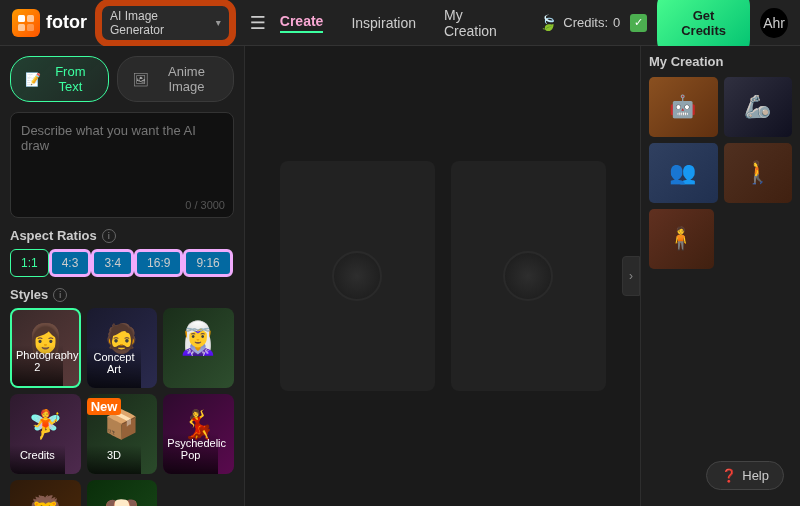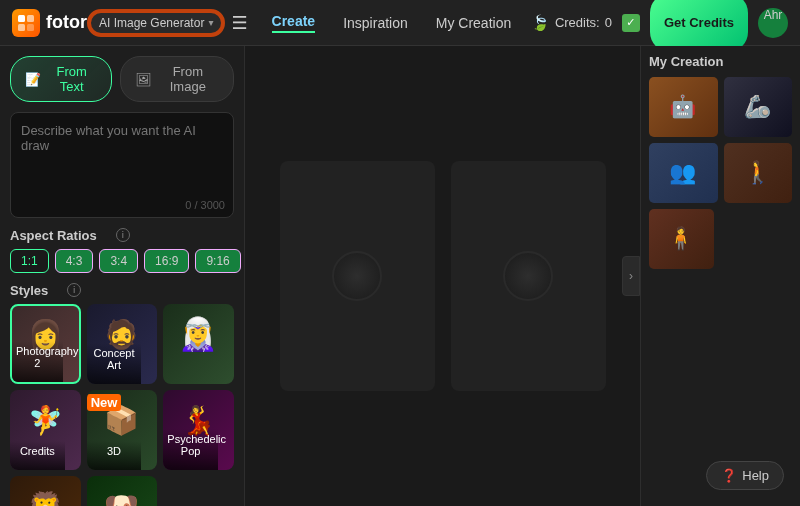"fotor" .header { gap: none -> 8px }
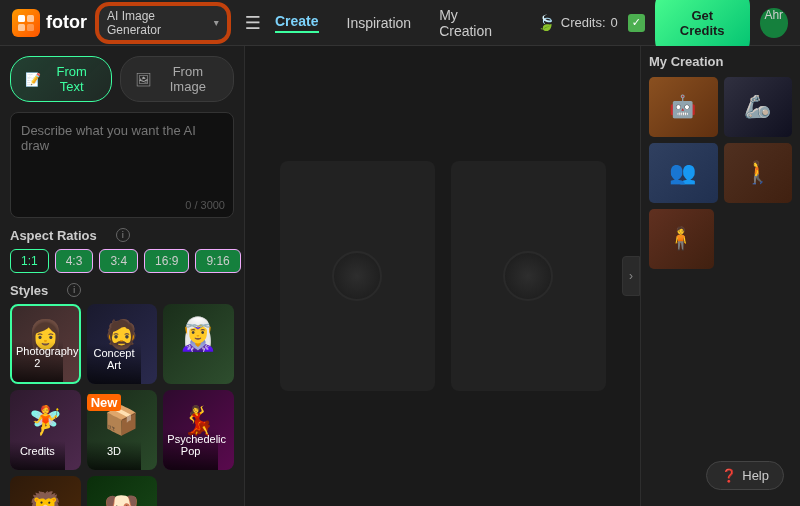"AI Image Generator" .ai-badge { border: 4px solid #c2410c -> 7px solid #c2410c }
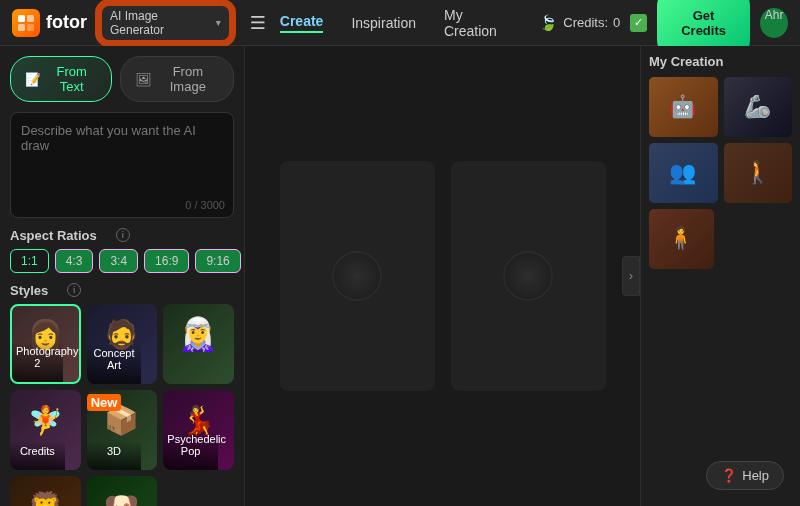"Create" .nav-link.active { color: #7dd3fc -> #f9a8d4 }
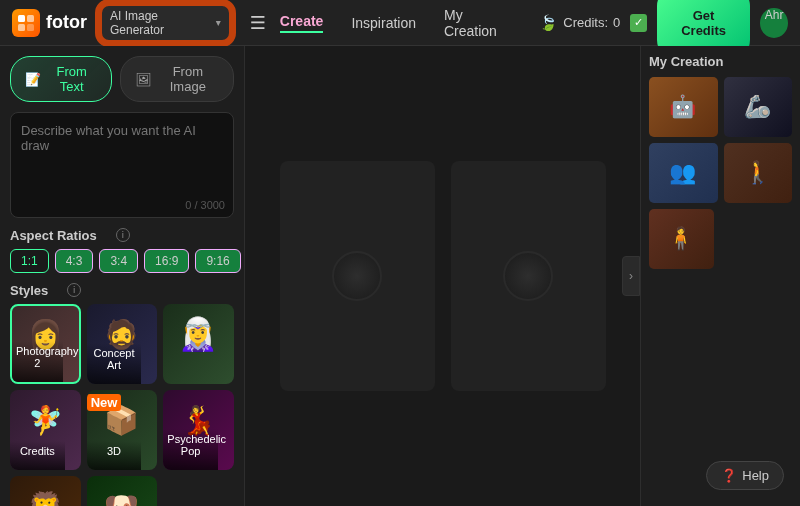"Ahr" .avatar { align-items: flex-start -> center; background: #15803d -> #000000; font-size: 12px -> 14px }
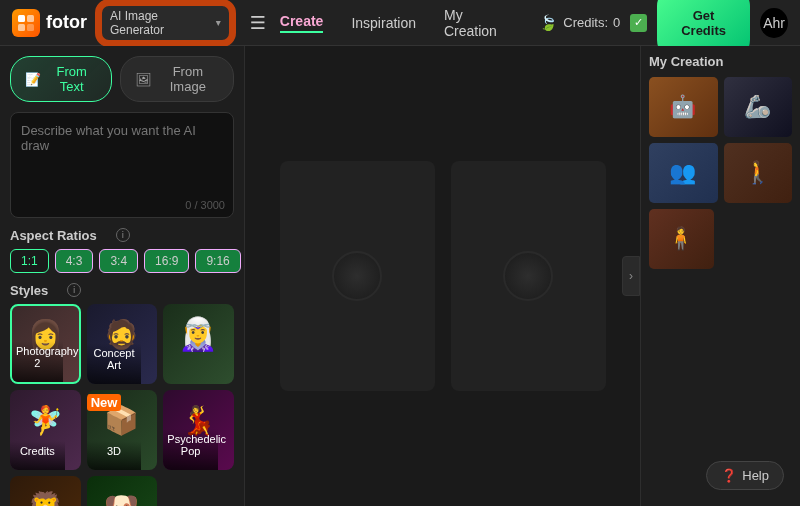"From Image" span { text: From -> Anime }
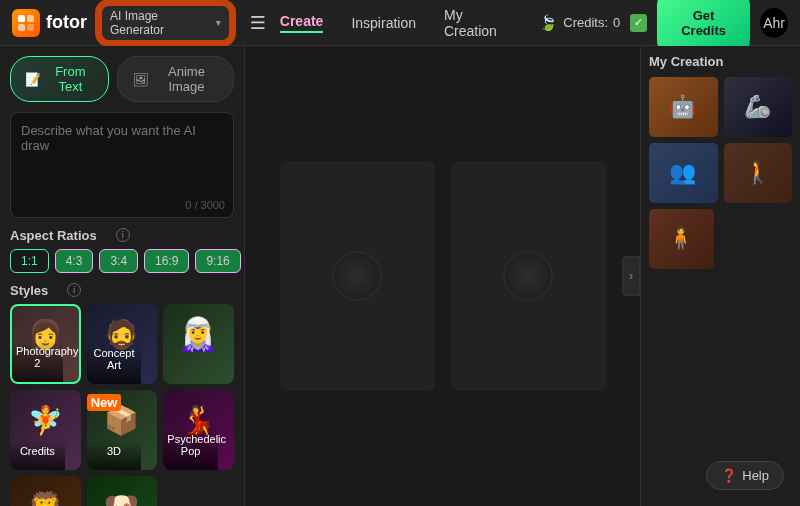"Aspect Ratios" .section-label { align-items: flex-start -> flex-end; gap: 19px -> 5px }
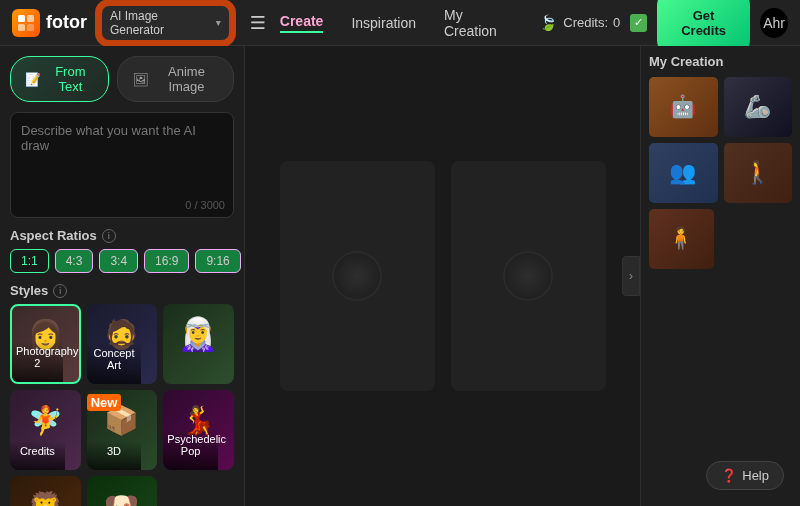"1:1" .ratio-row { gap: 6px -> none }
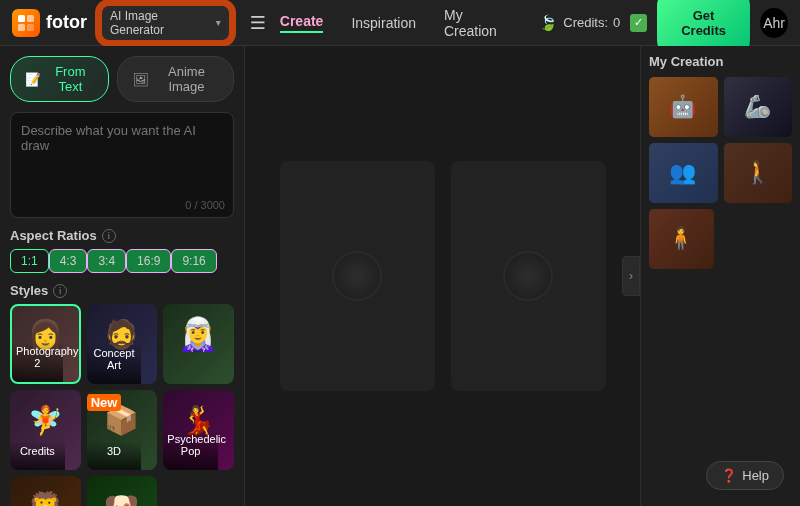"4:3" .ratio-btn { background: #15803d -> #0369a1; border: 1px solid #f0abfc -> 3px solid #f0abfc }
